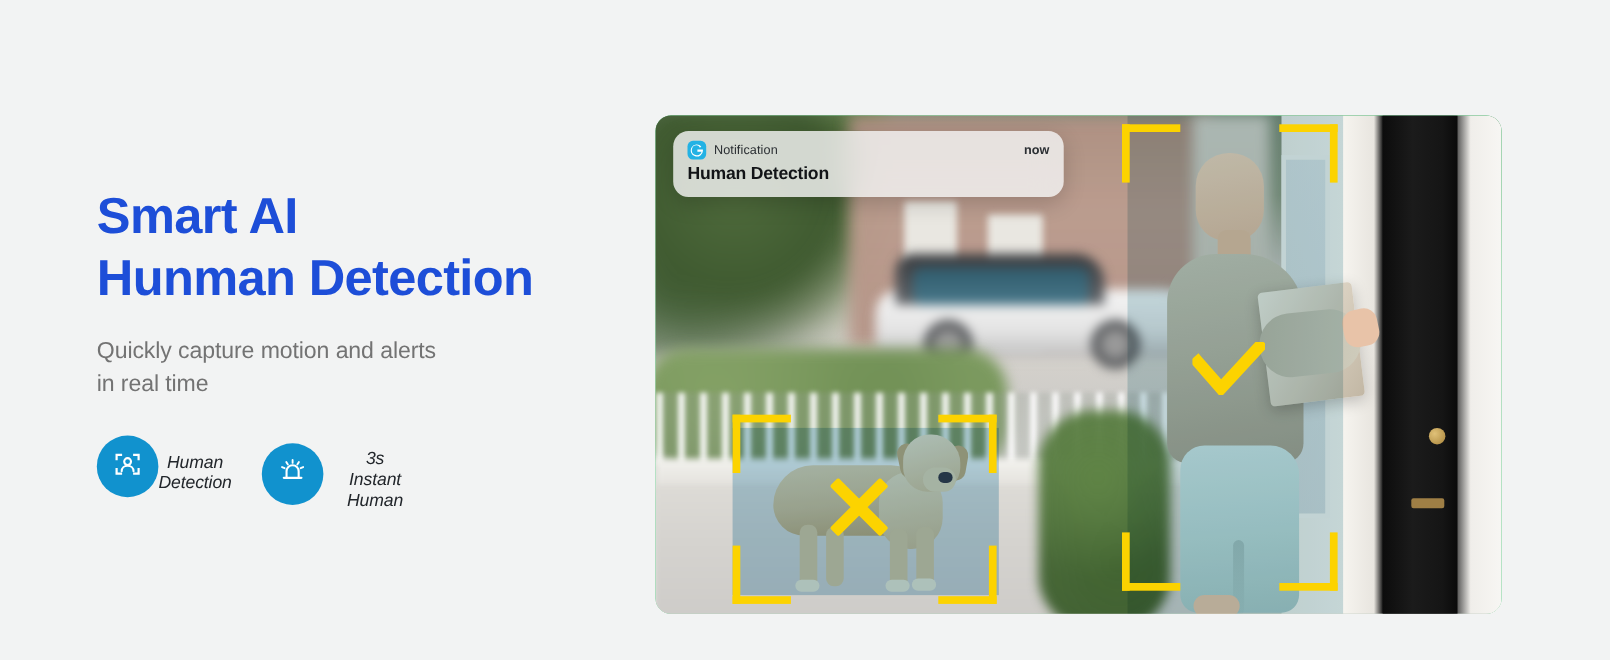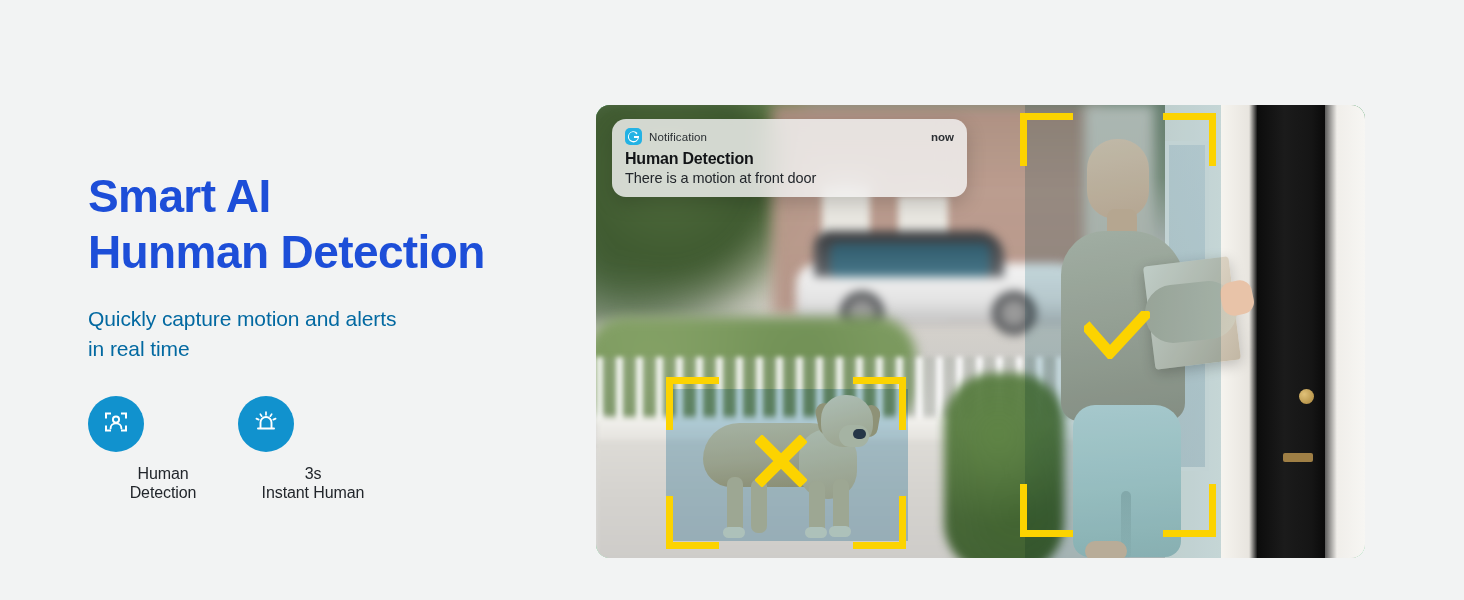"There is a motion at" div.notif-body { html: <div>There is a motion at front door</div> -> none }
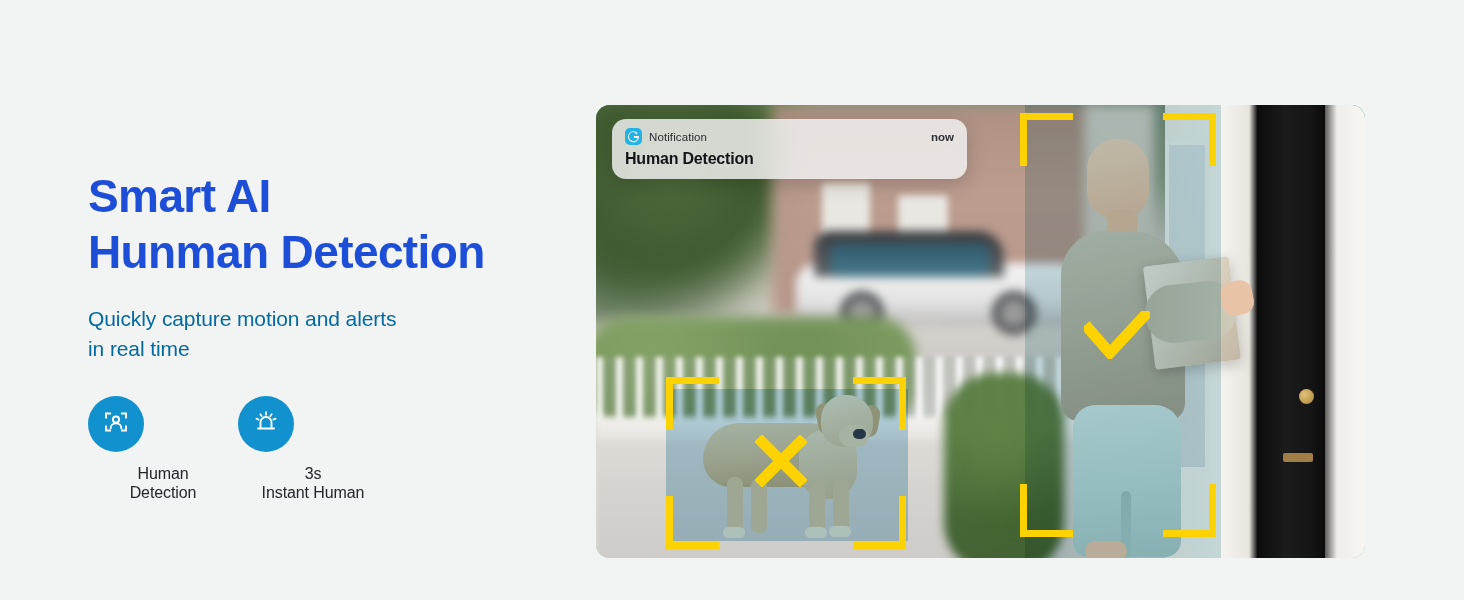"Quickly capture motion and alerts" .subhead { color: #0369a1 -> #737373 }
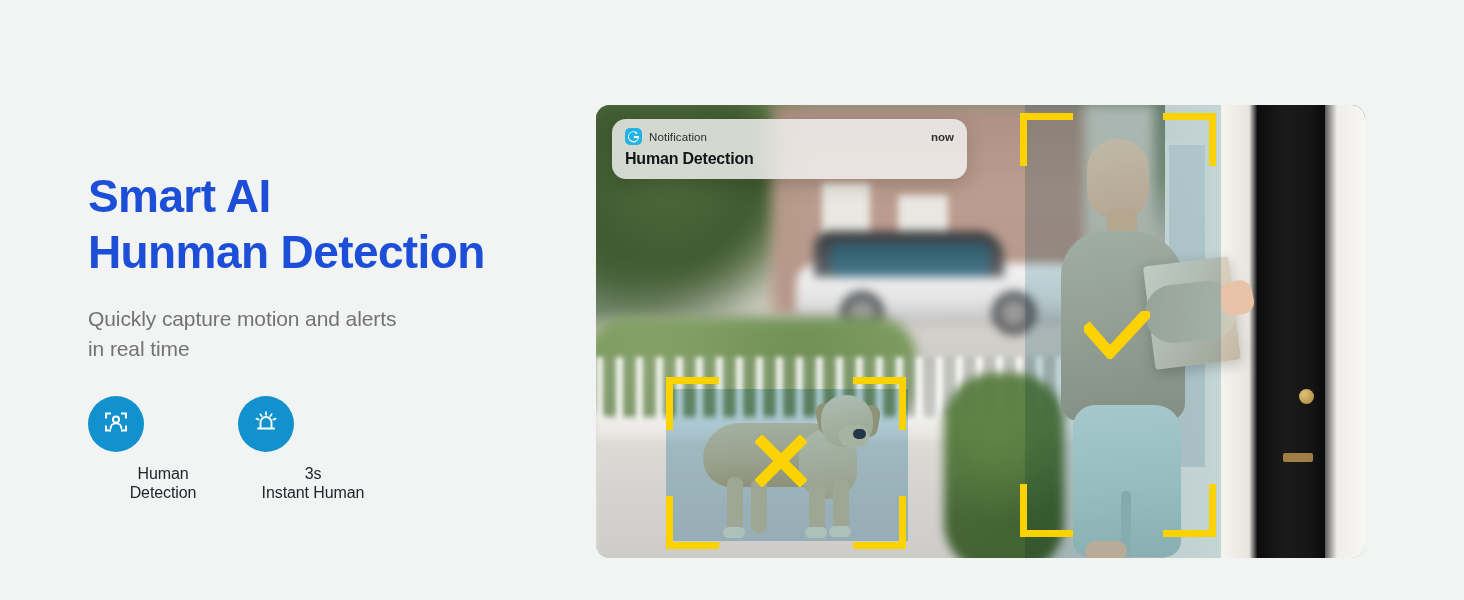"Human" .feature { align-items: none -> center; flex-direction: column -> row; font-style: none -> italic }
